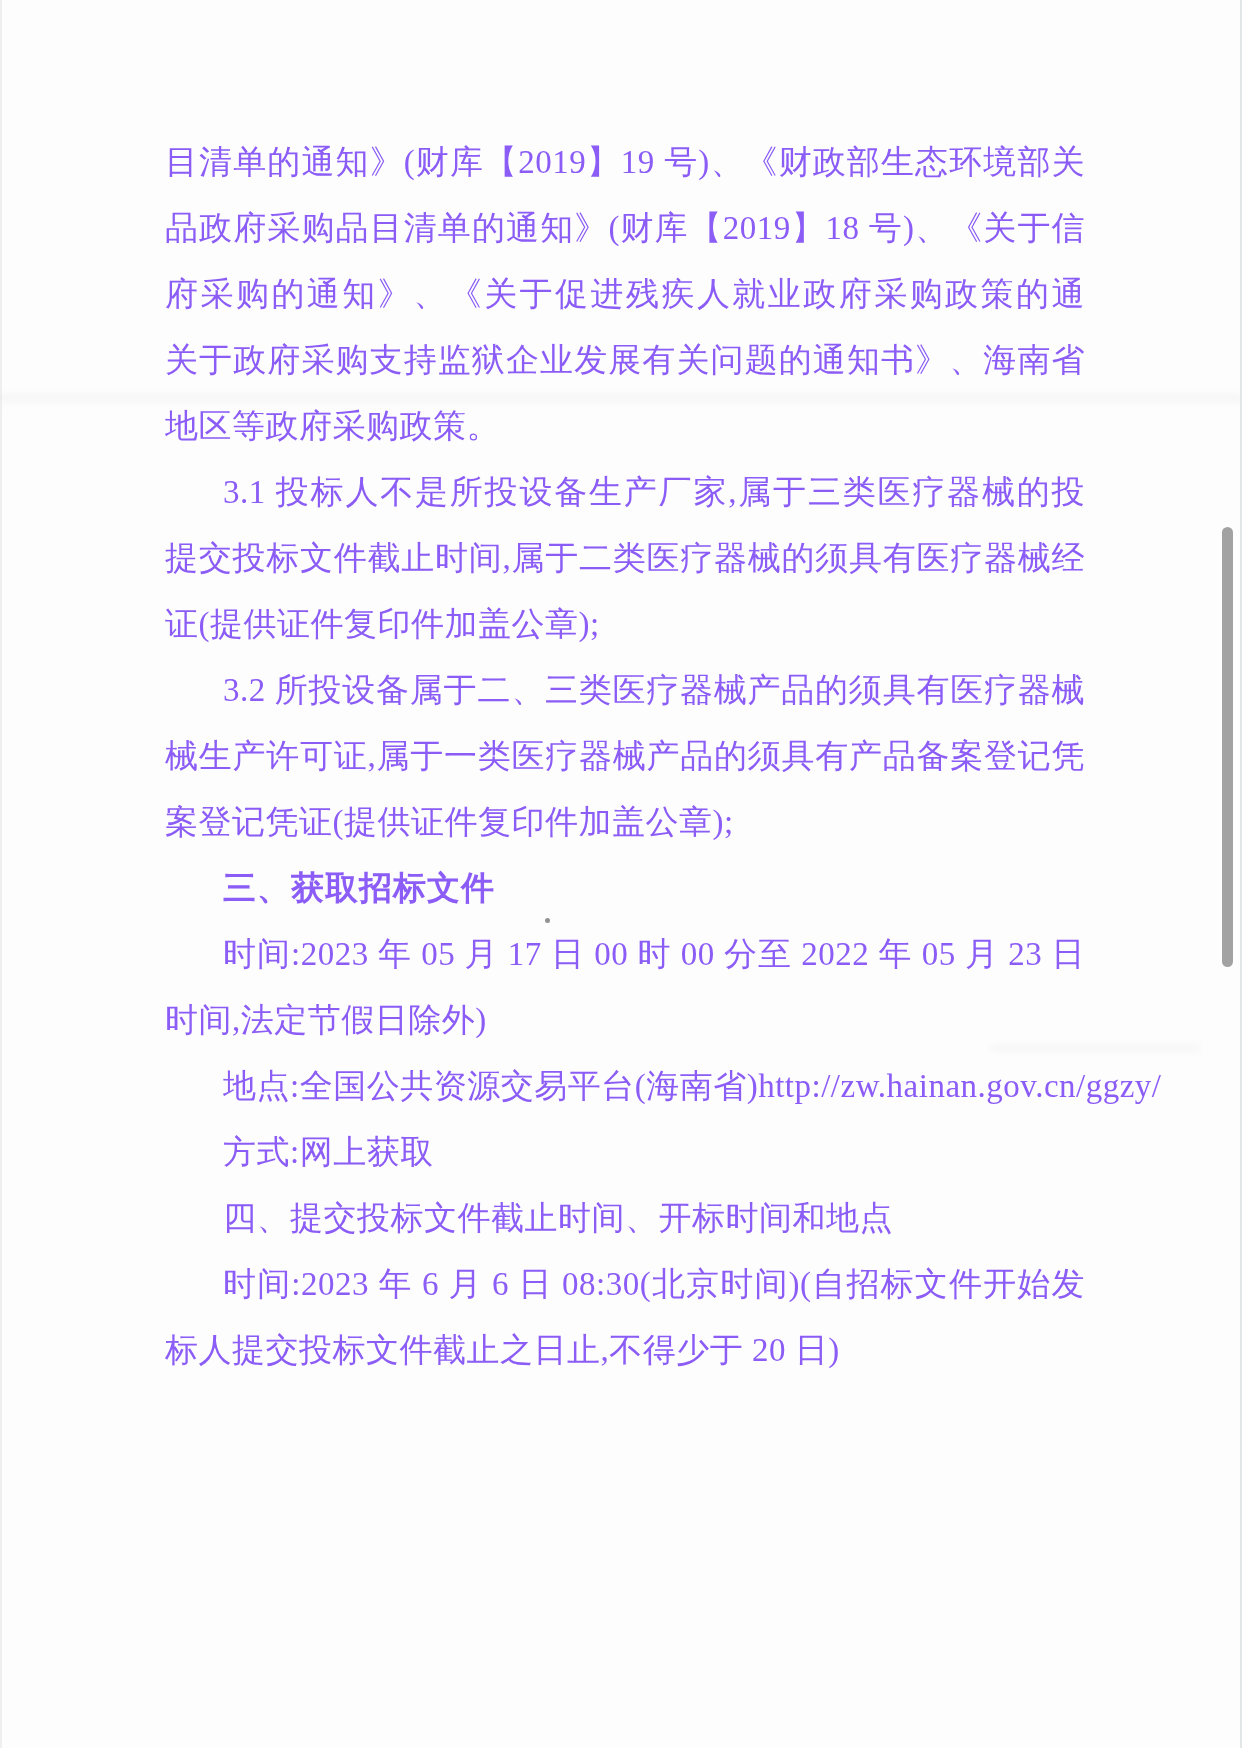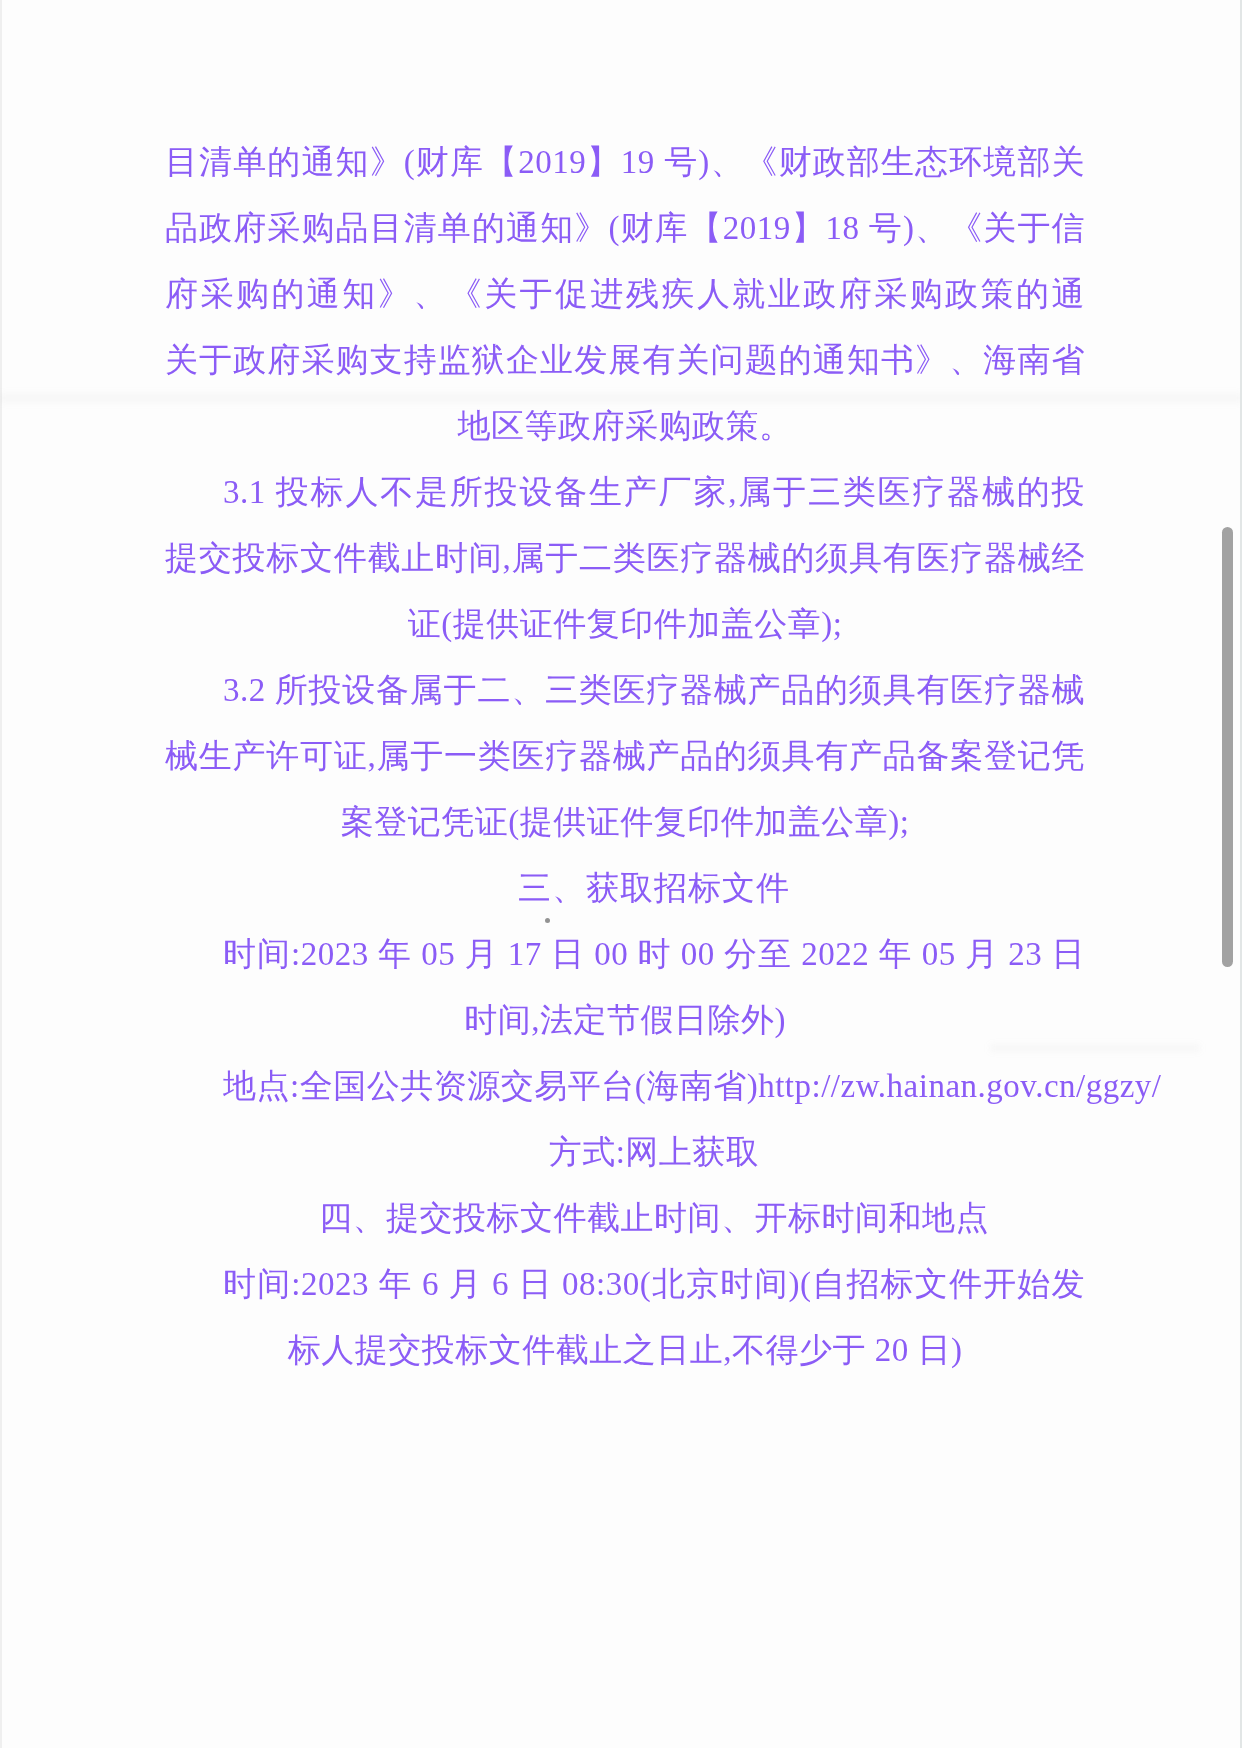"地区等政府采购政策。" .line { text-align: center -> left }
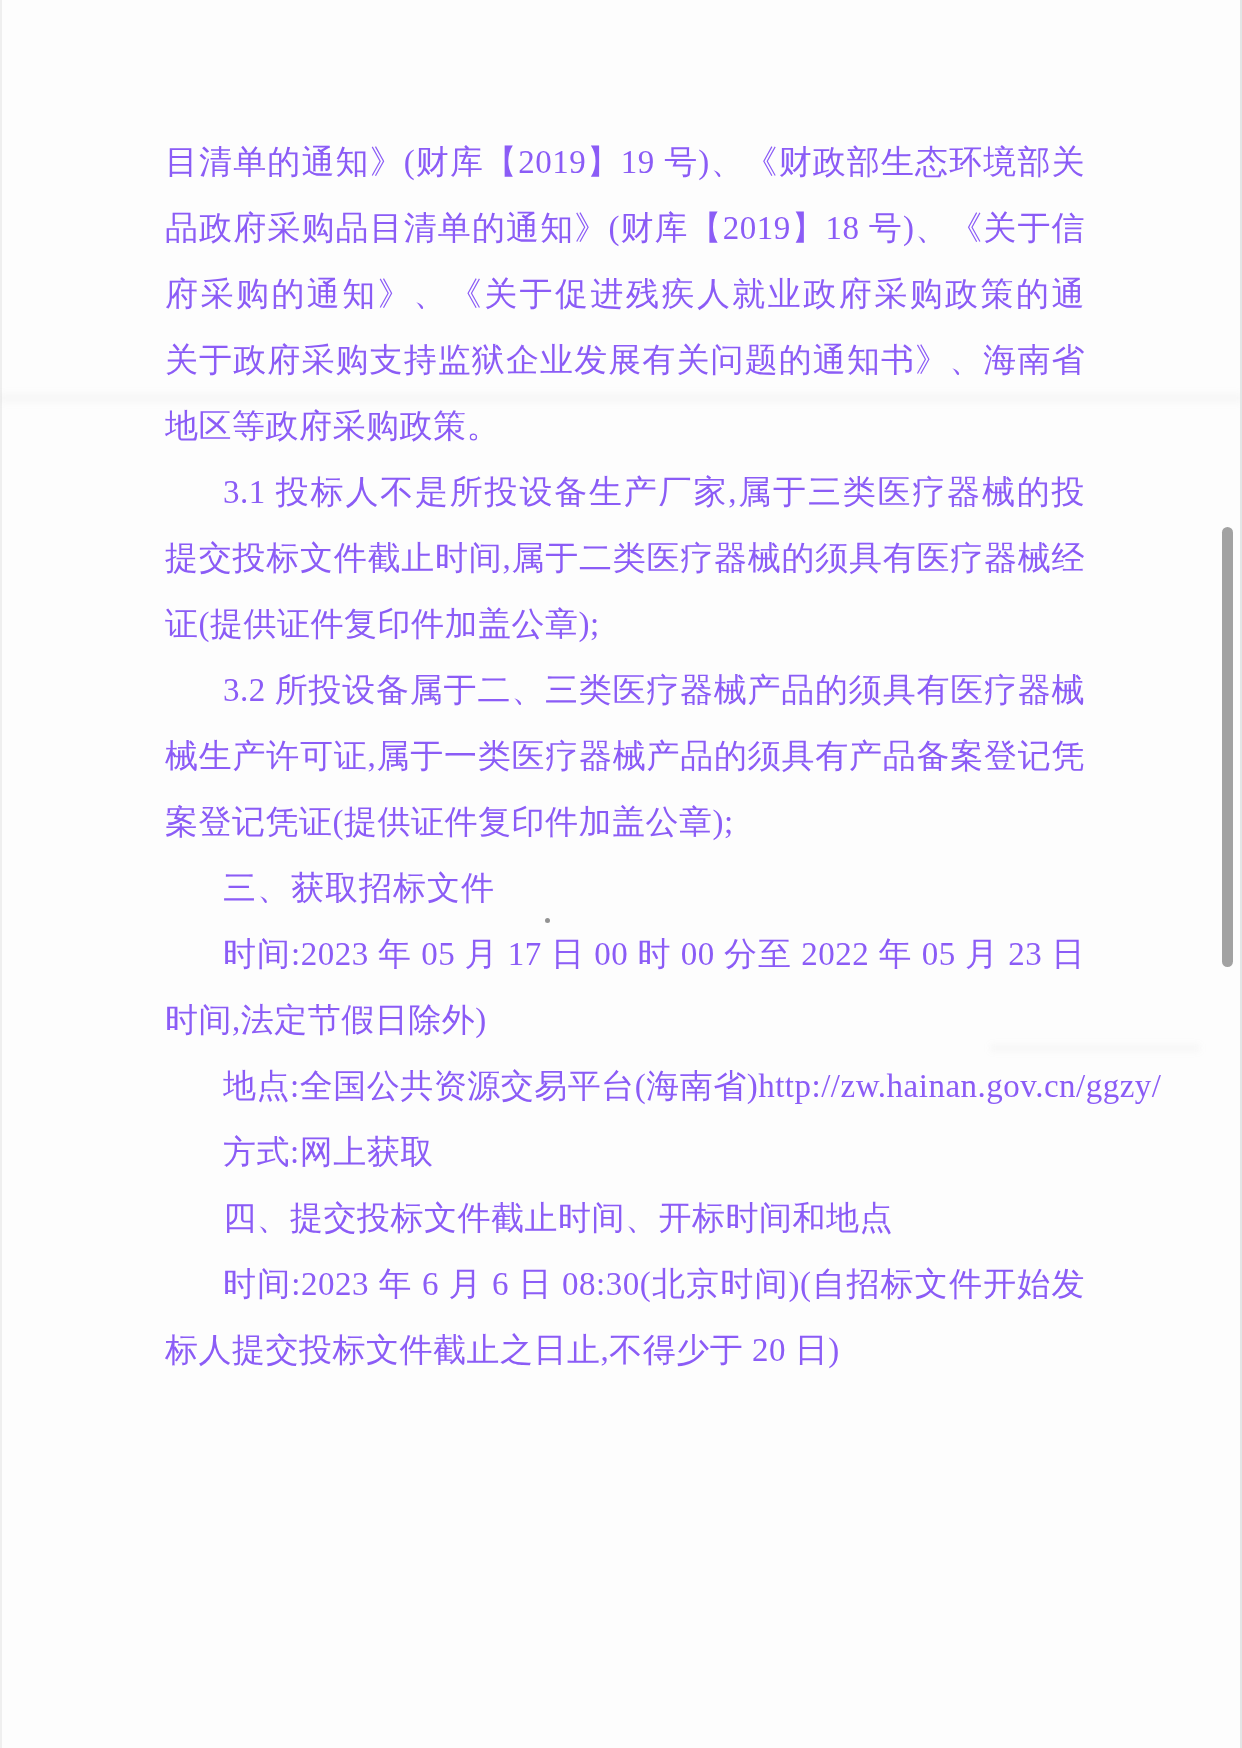"三、获取招标文件" .line.bold { font-weight: 400 -> 700 }
